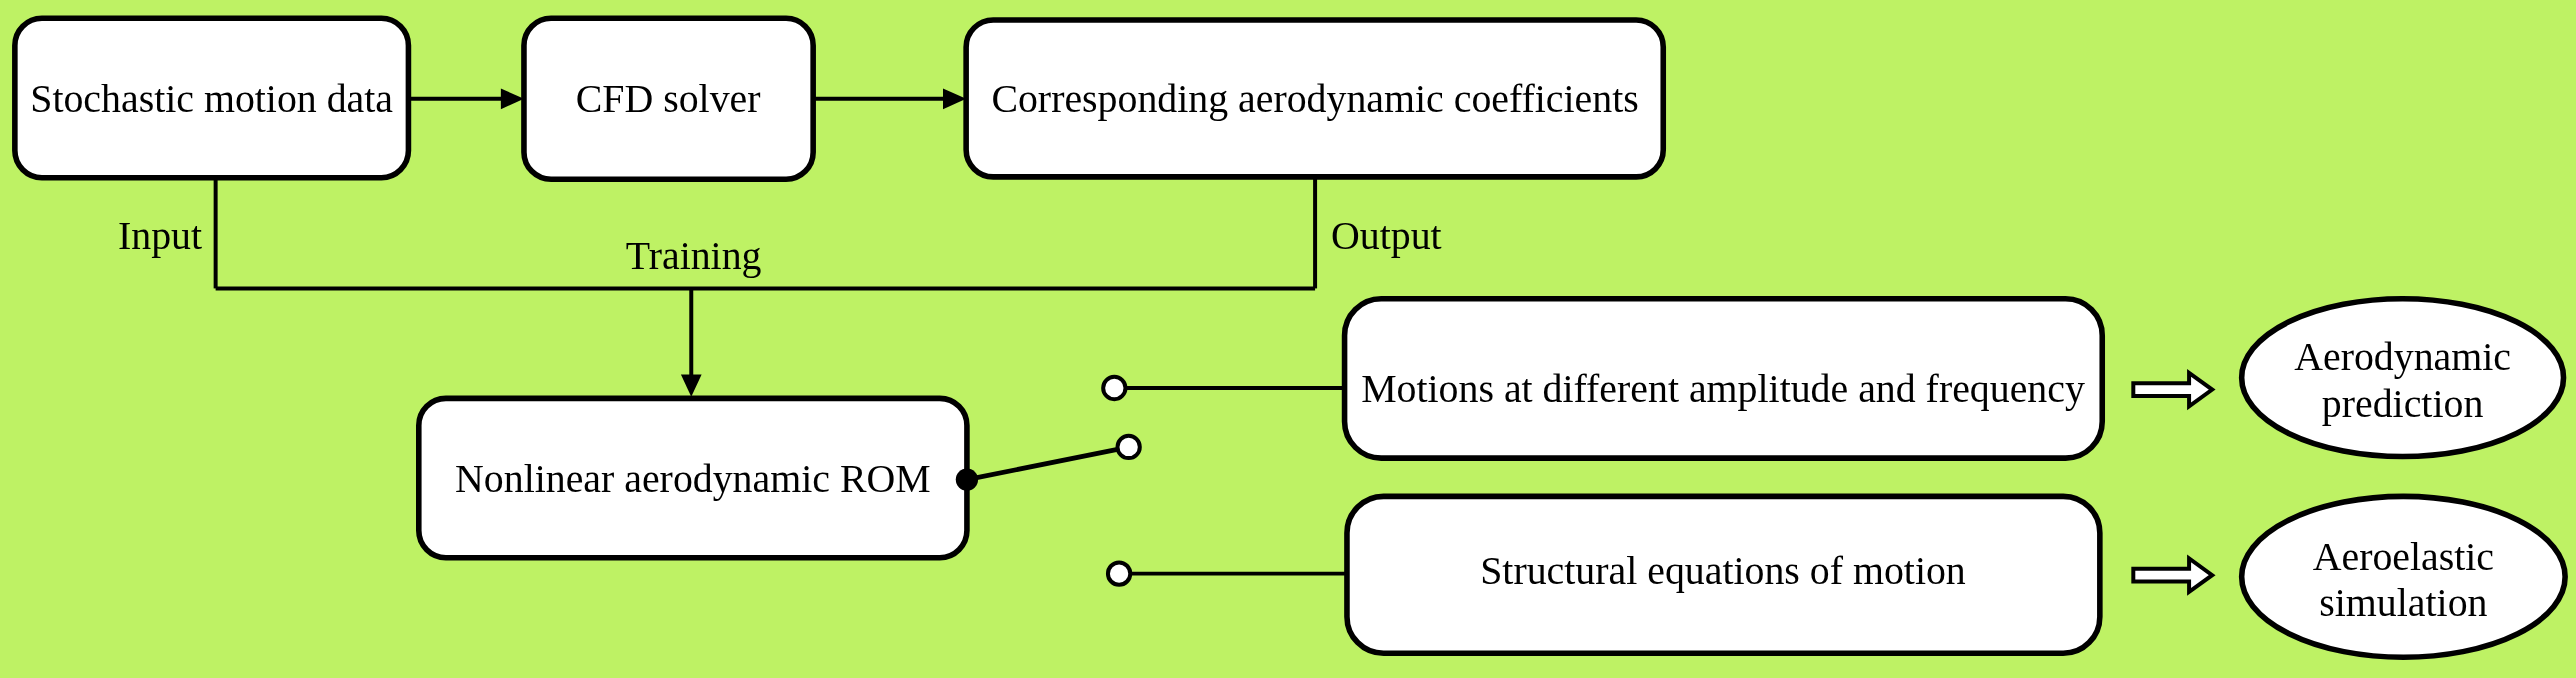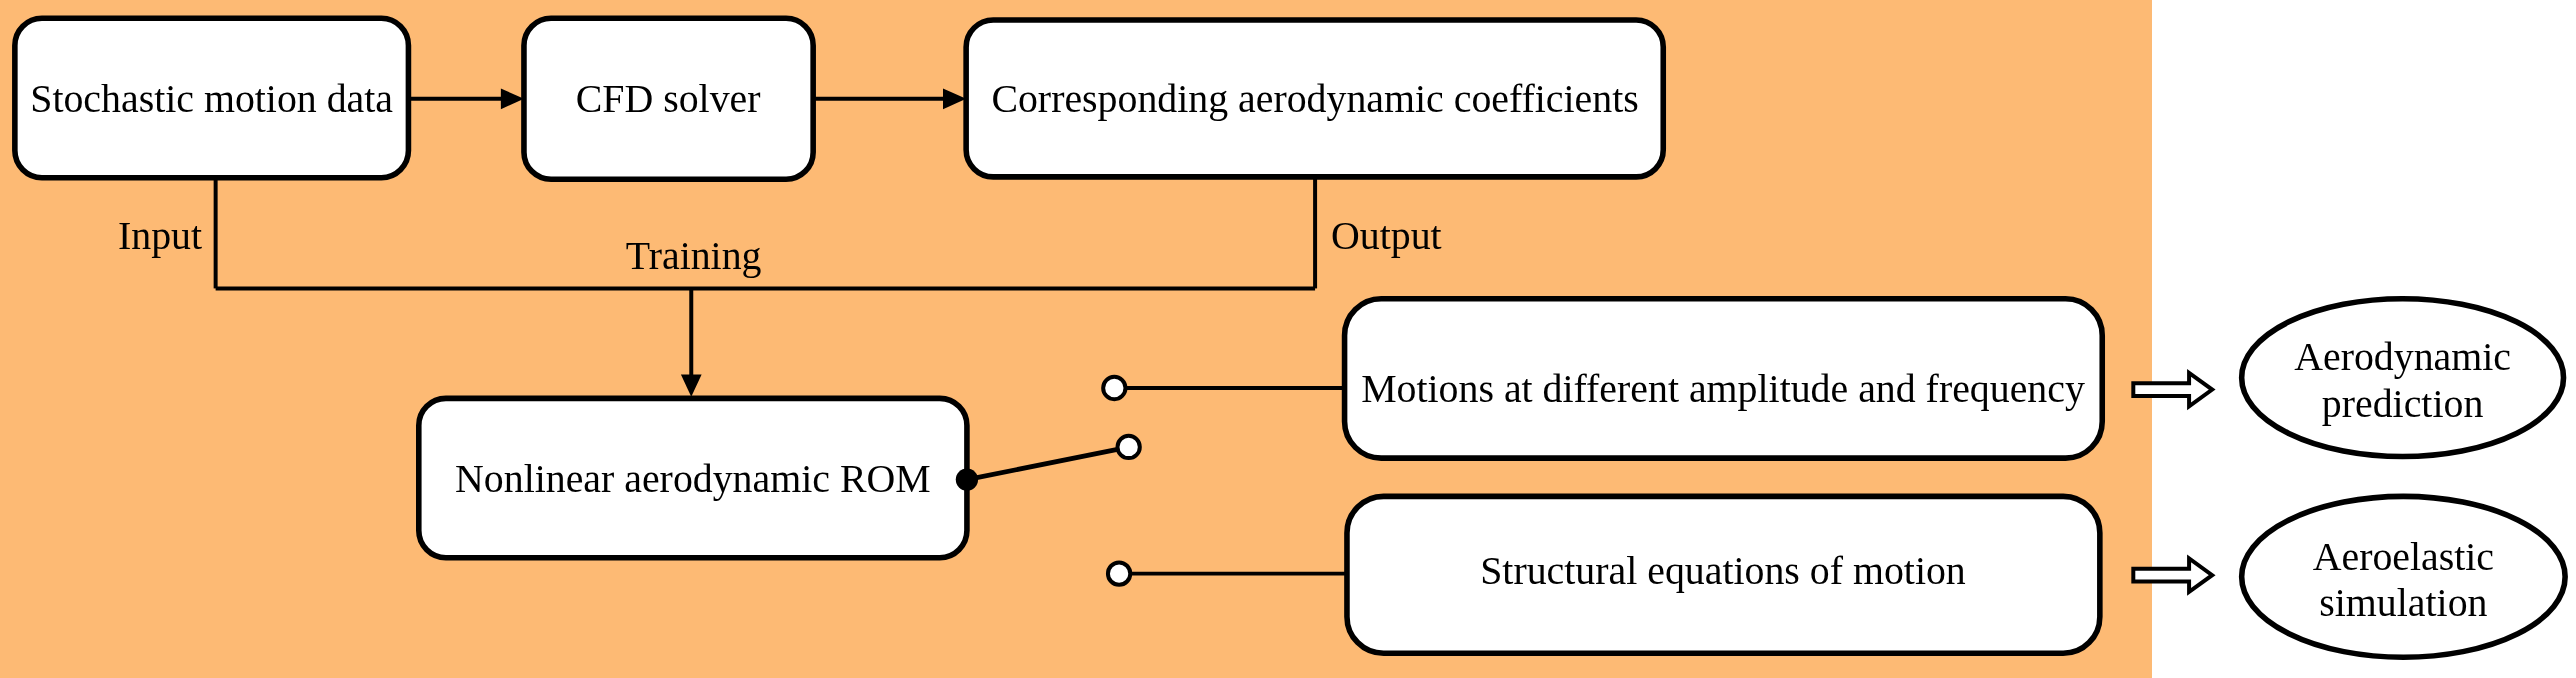"Stochastic motion data" .stage { background: #fdba74 -> #bef264; width: 2152px -> 2576px }
